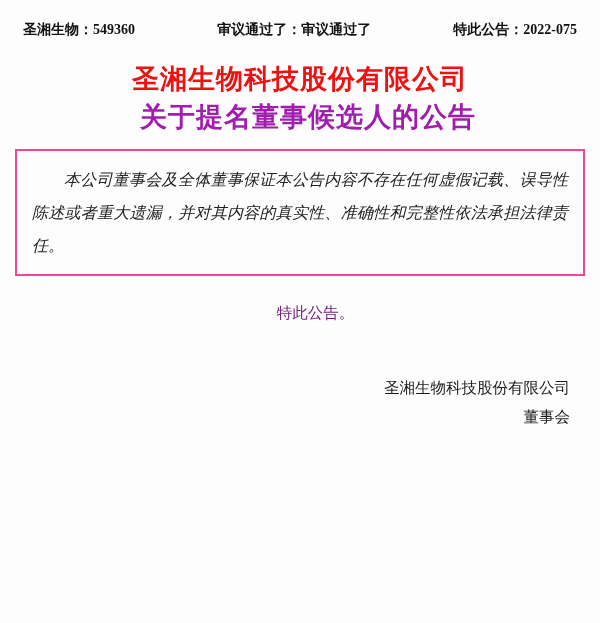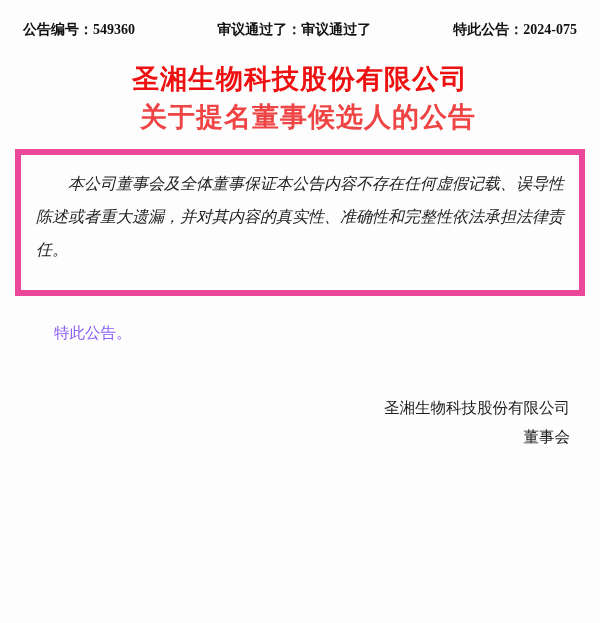"公告编号：" span { text: 公告编号 -> 圣湘生物 }
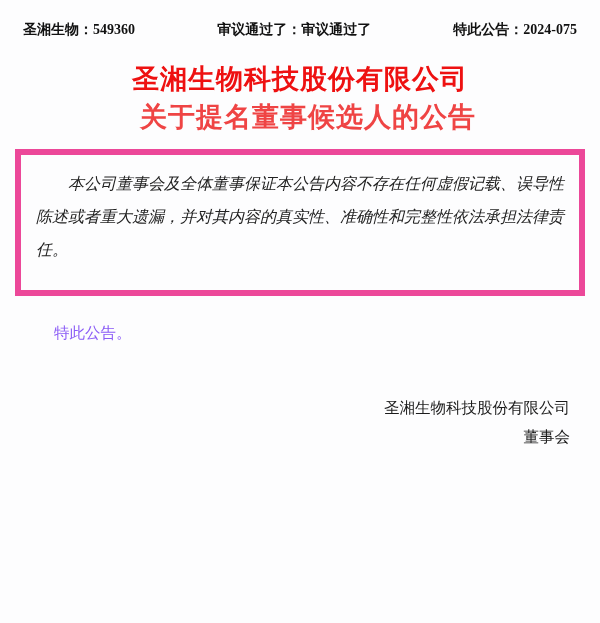"2024-075" span { text: 2024-075 -> 2022-075 }
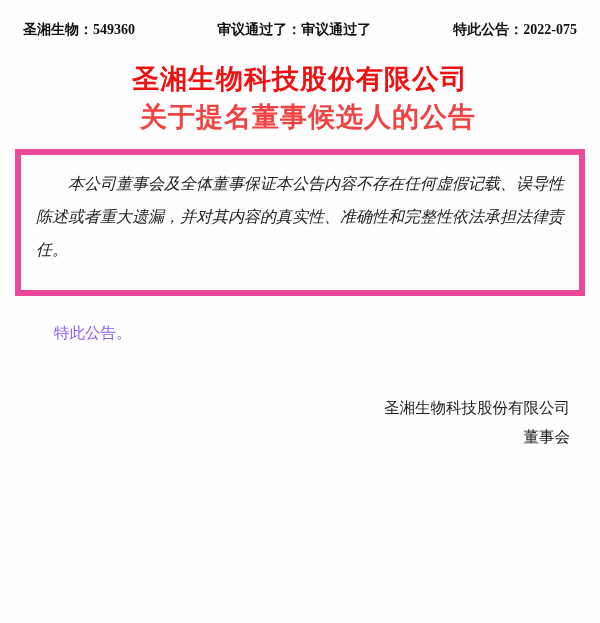"关于提名董事候选人的公告" div { color: #ef4444 -> #a21caf }
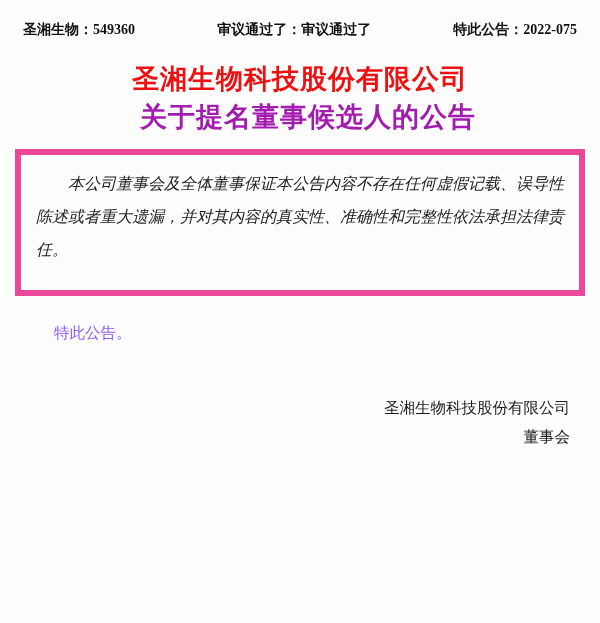"本公司董事会及全体董事保证本公告内容不存在任何虚假记载、误导性陈述或者重大遗漏，" .disclaimer-box { border: 6px solid #ec4899 -> 2px solid #ec4899; padding: 12px 15px 24px 15px -> 12px 15px 12px 15px }
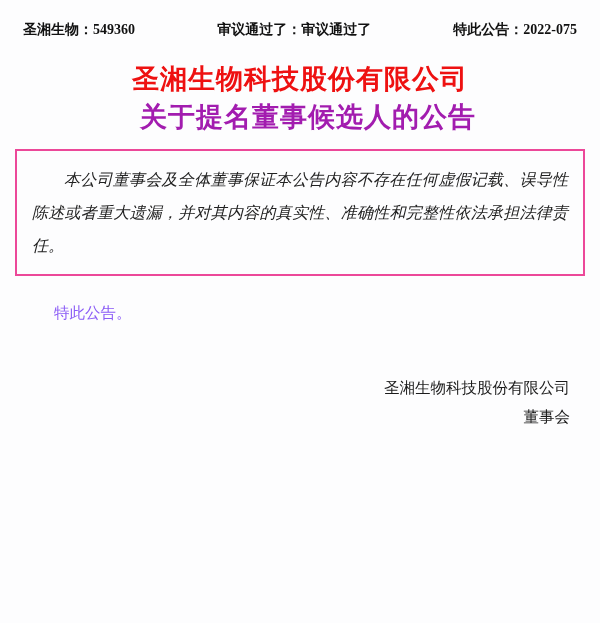"特此公告。" .closing-line { color: #8b5cf6 -> #701a75; text-align: none -> center }
